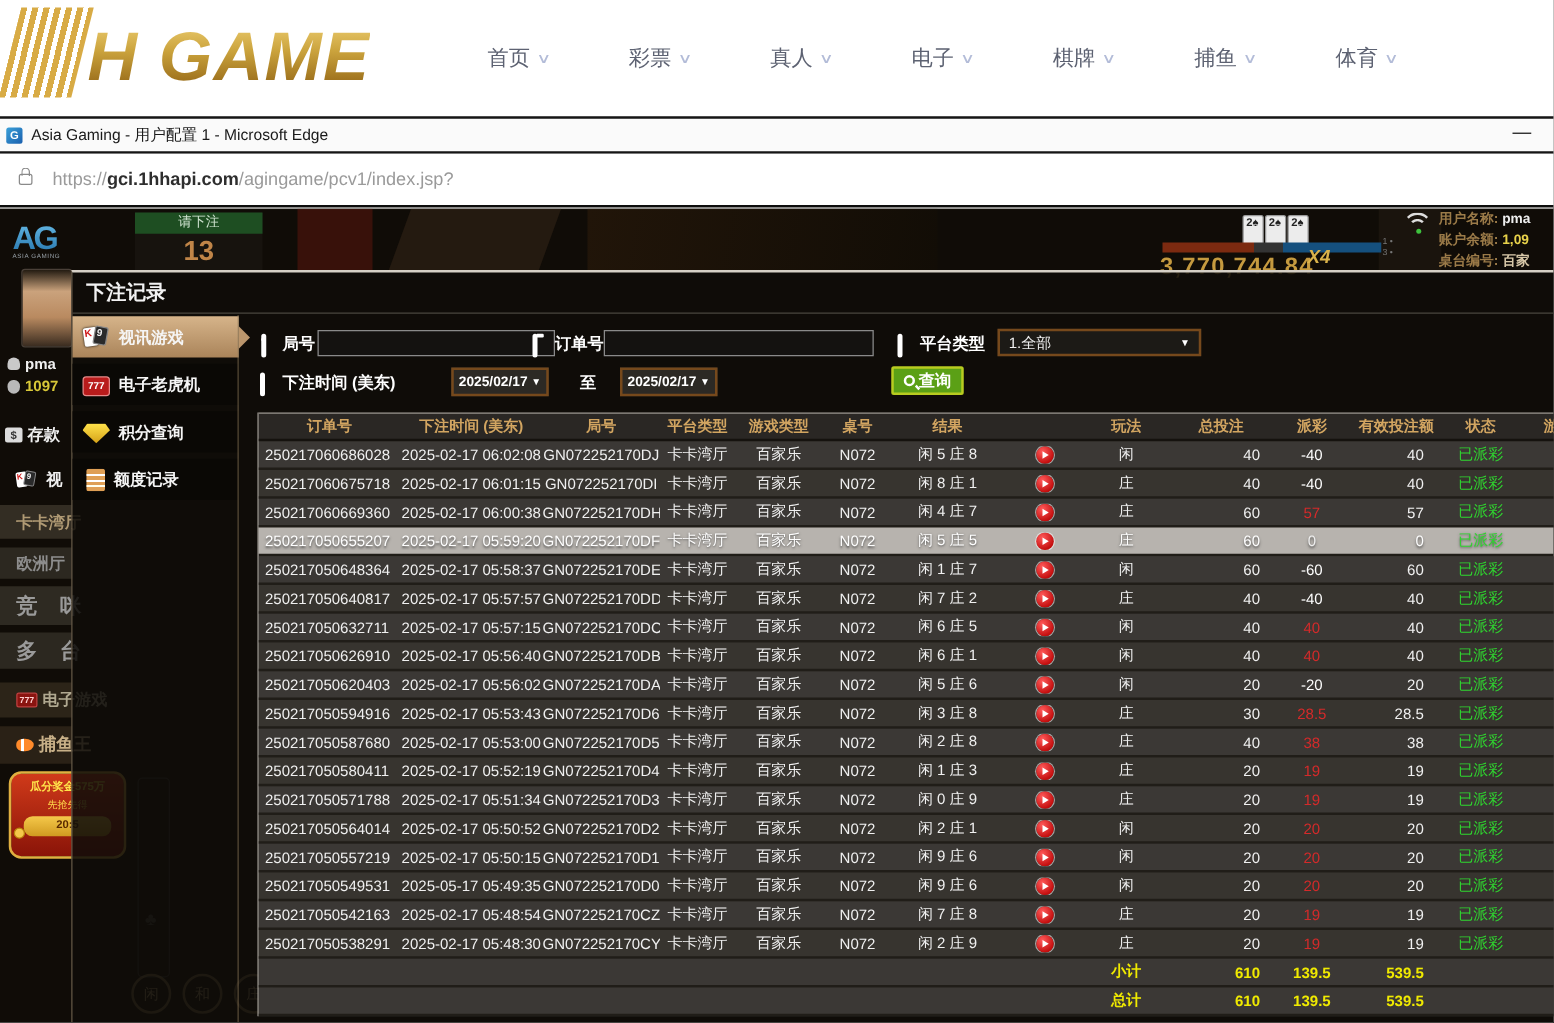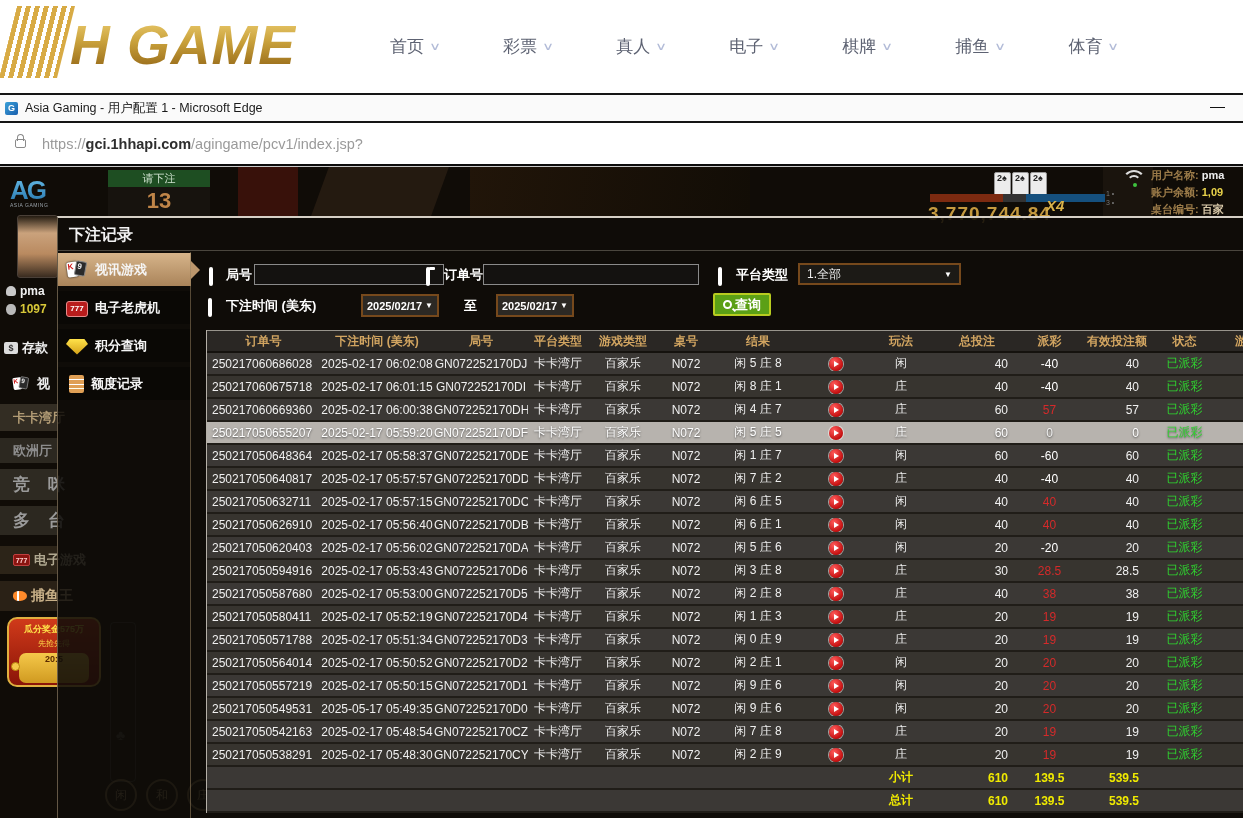"20:5" #promo-timer { height: 30px -> 16px }
